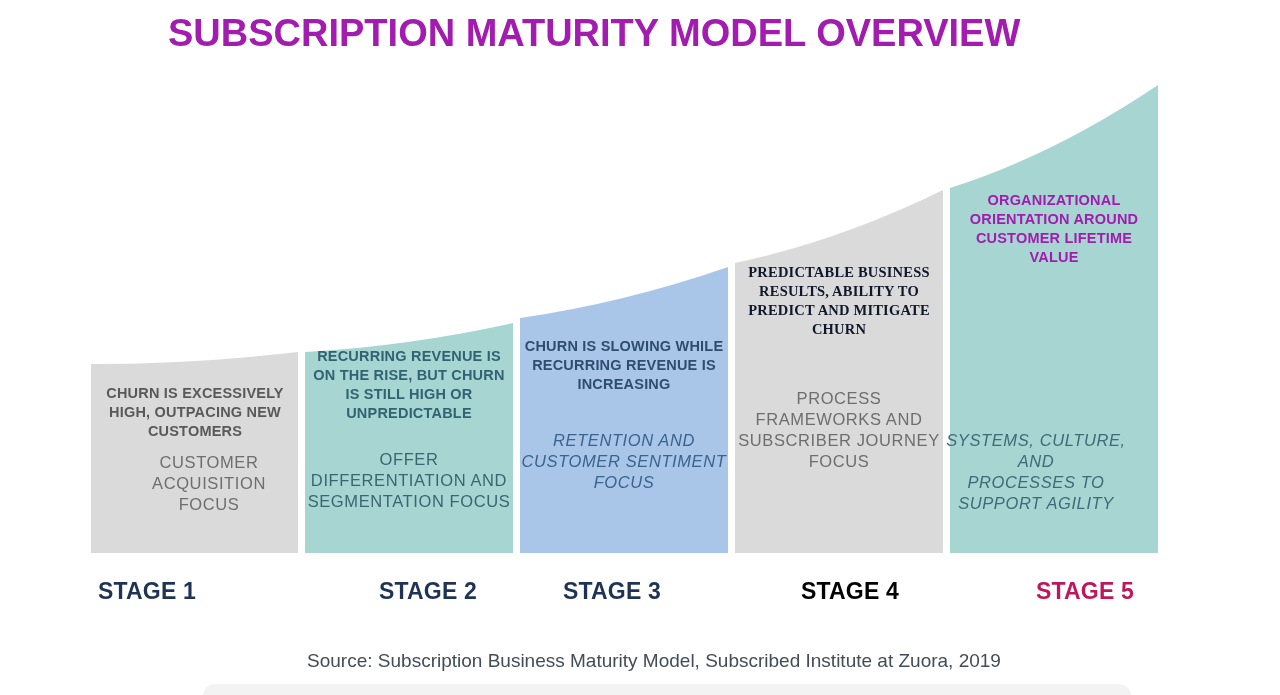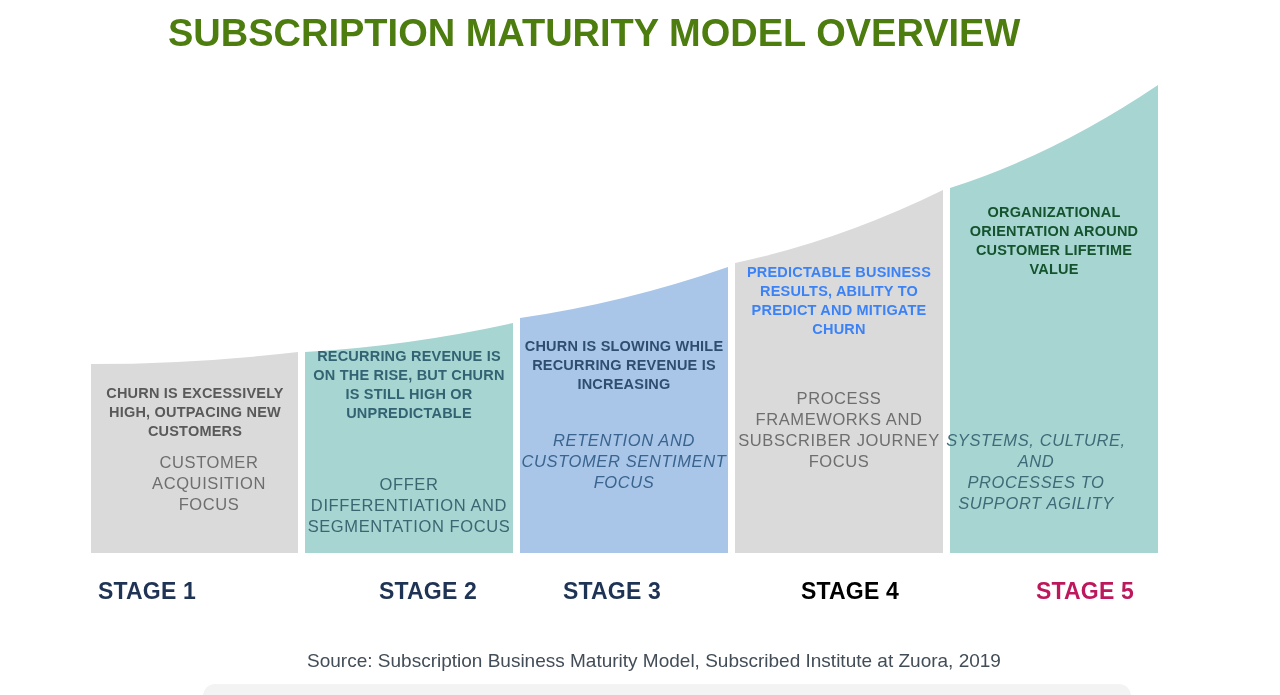"SUBSCRIPTION MATURITY MODEL OVERVIEW" div.page-title { color: #4d7c0f -> #a21caf }
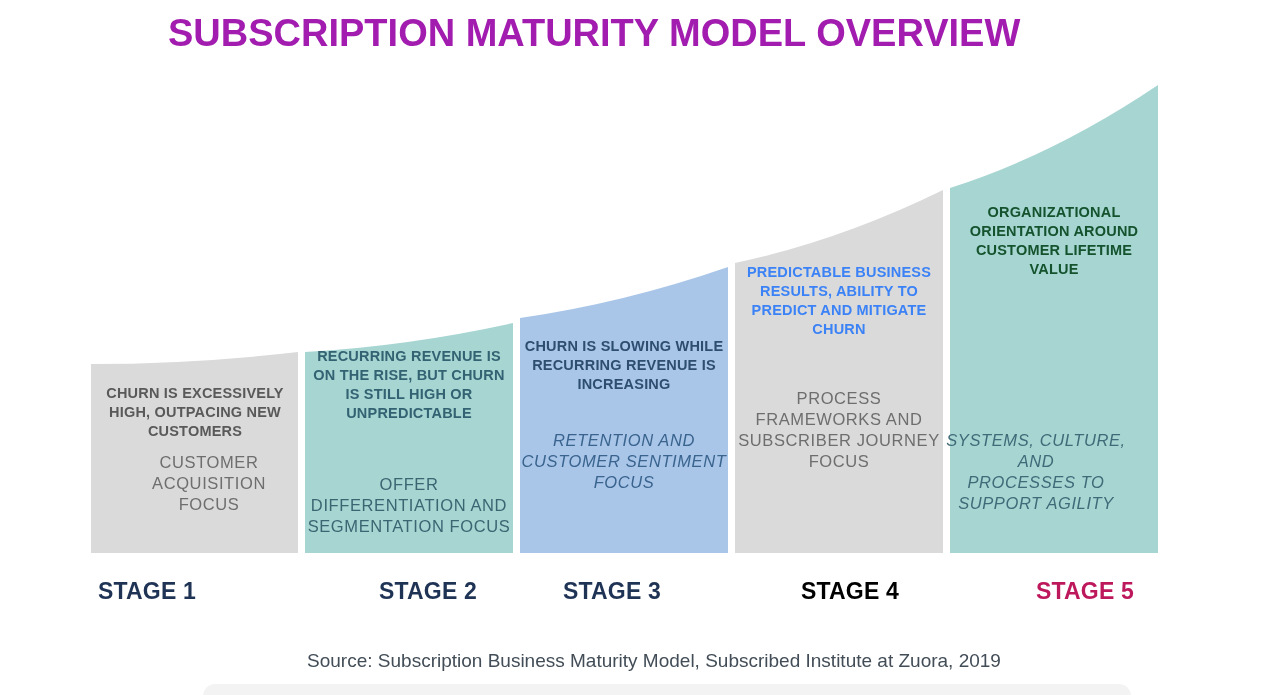"ORGANIZATIONAL" div.stage-text { color: #14532d -> #a21caf; margin-top: 12px -> none }
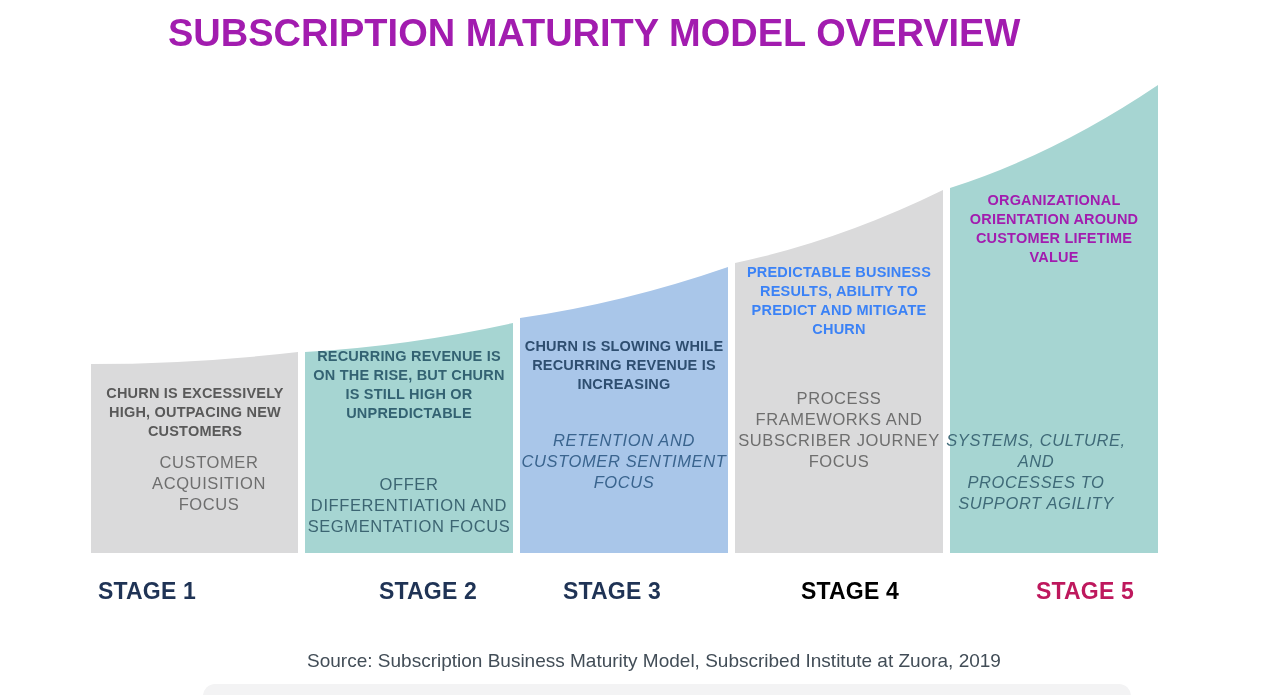"PREDICTABLE BUSINESS" div.stage-text { color: #3b82f6 -> #0f172a; font-family: none -> Liberation Serif, serif }
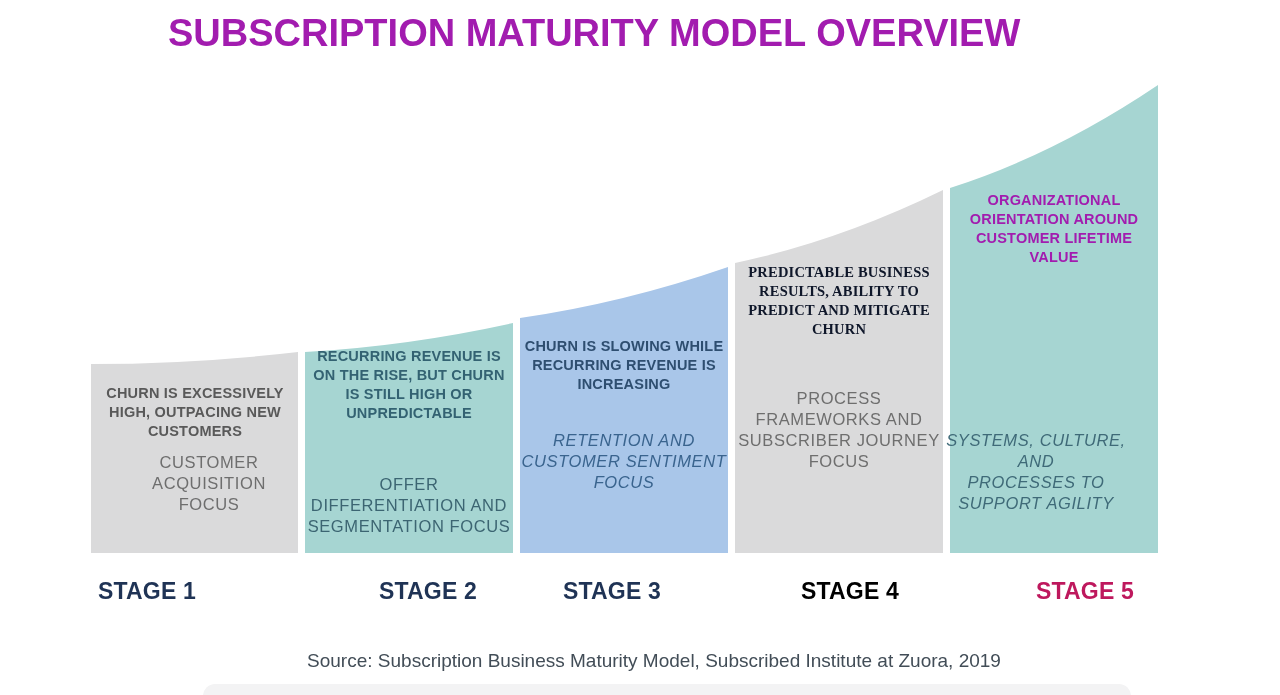"OFFER" .s2.focus { top: 474px -> 449px }
